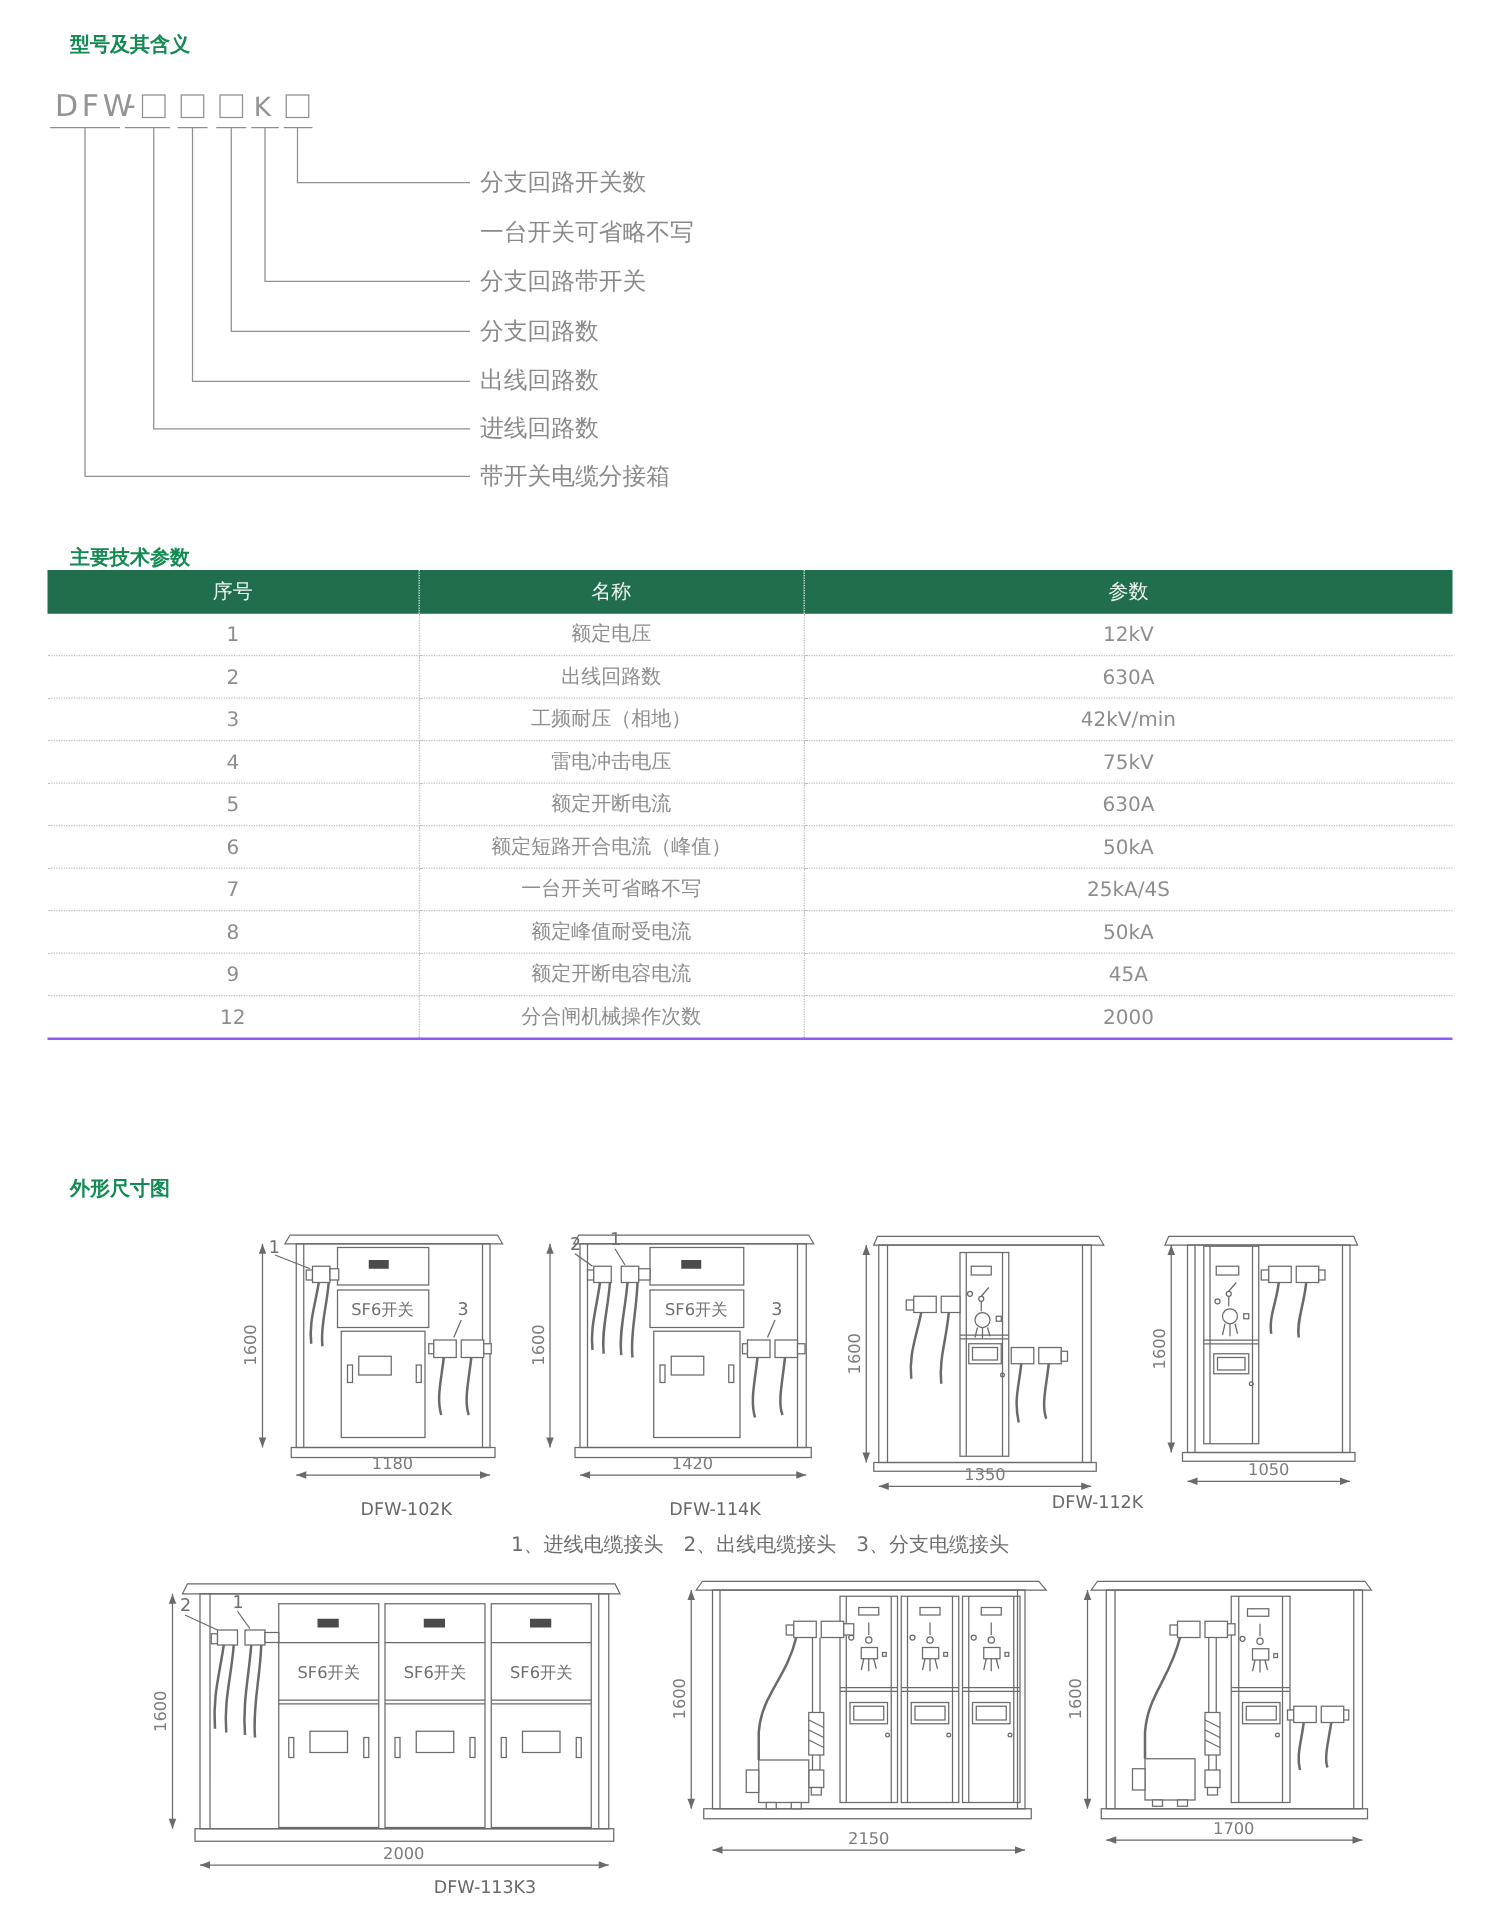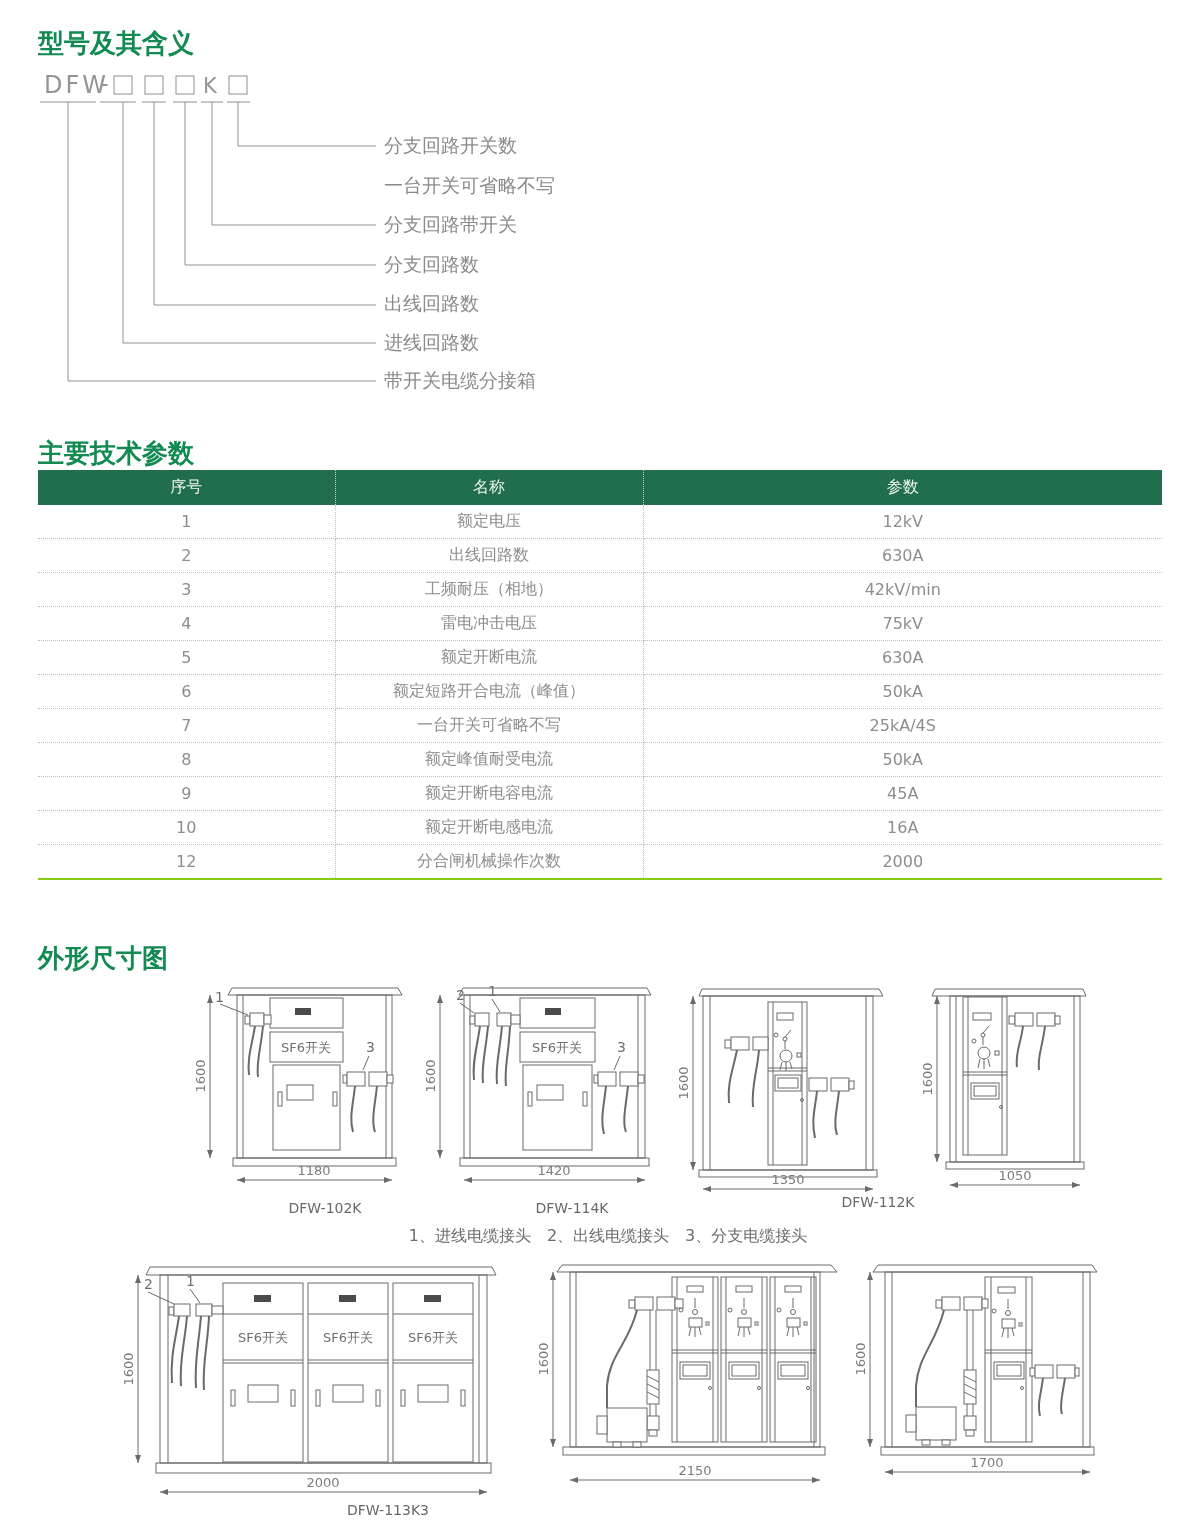"型号及其含义" .sec-title { font-size: 26px -> 16px; left: 38px -> 56px }
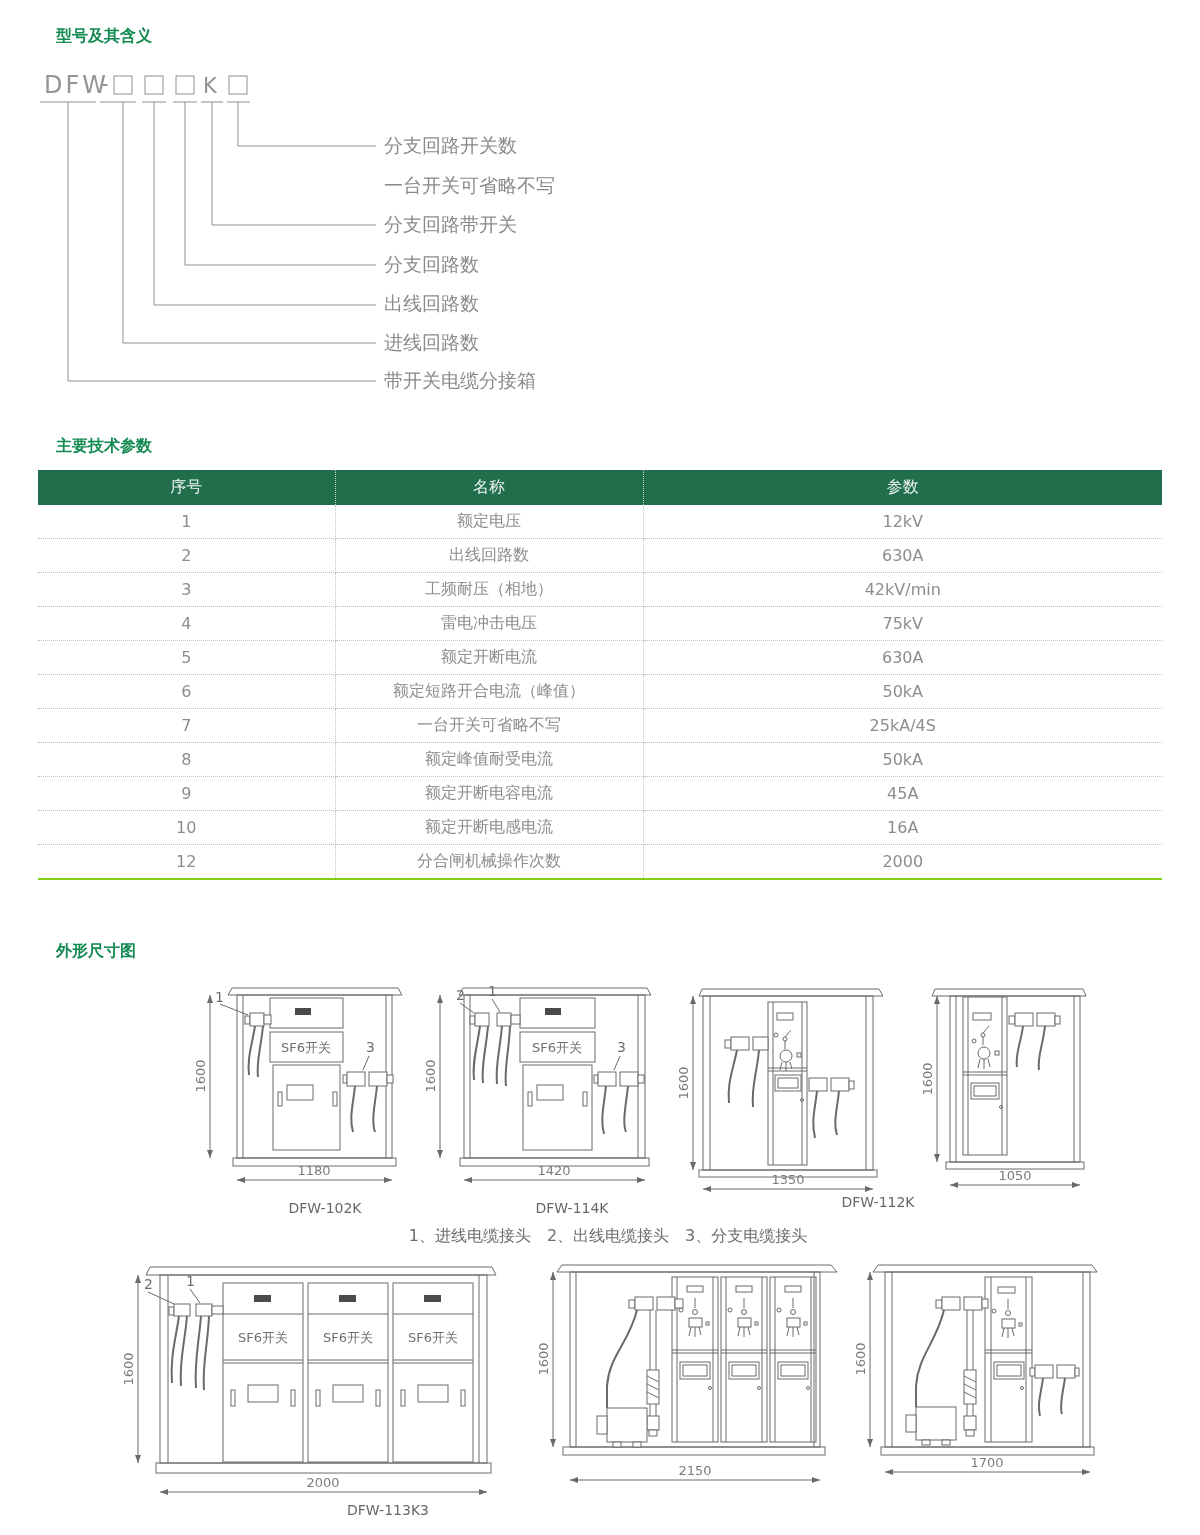"序号" #params-table { border-bottom: 2px solid #84cc16 -> 2px solid #8b5cf6; top: 470px -> 456px }
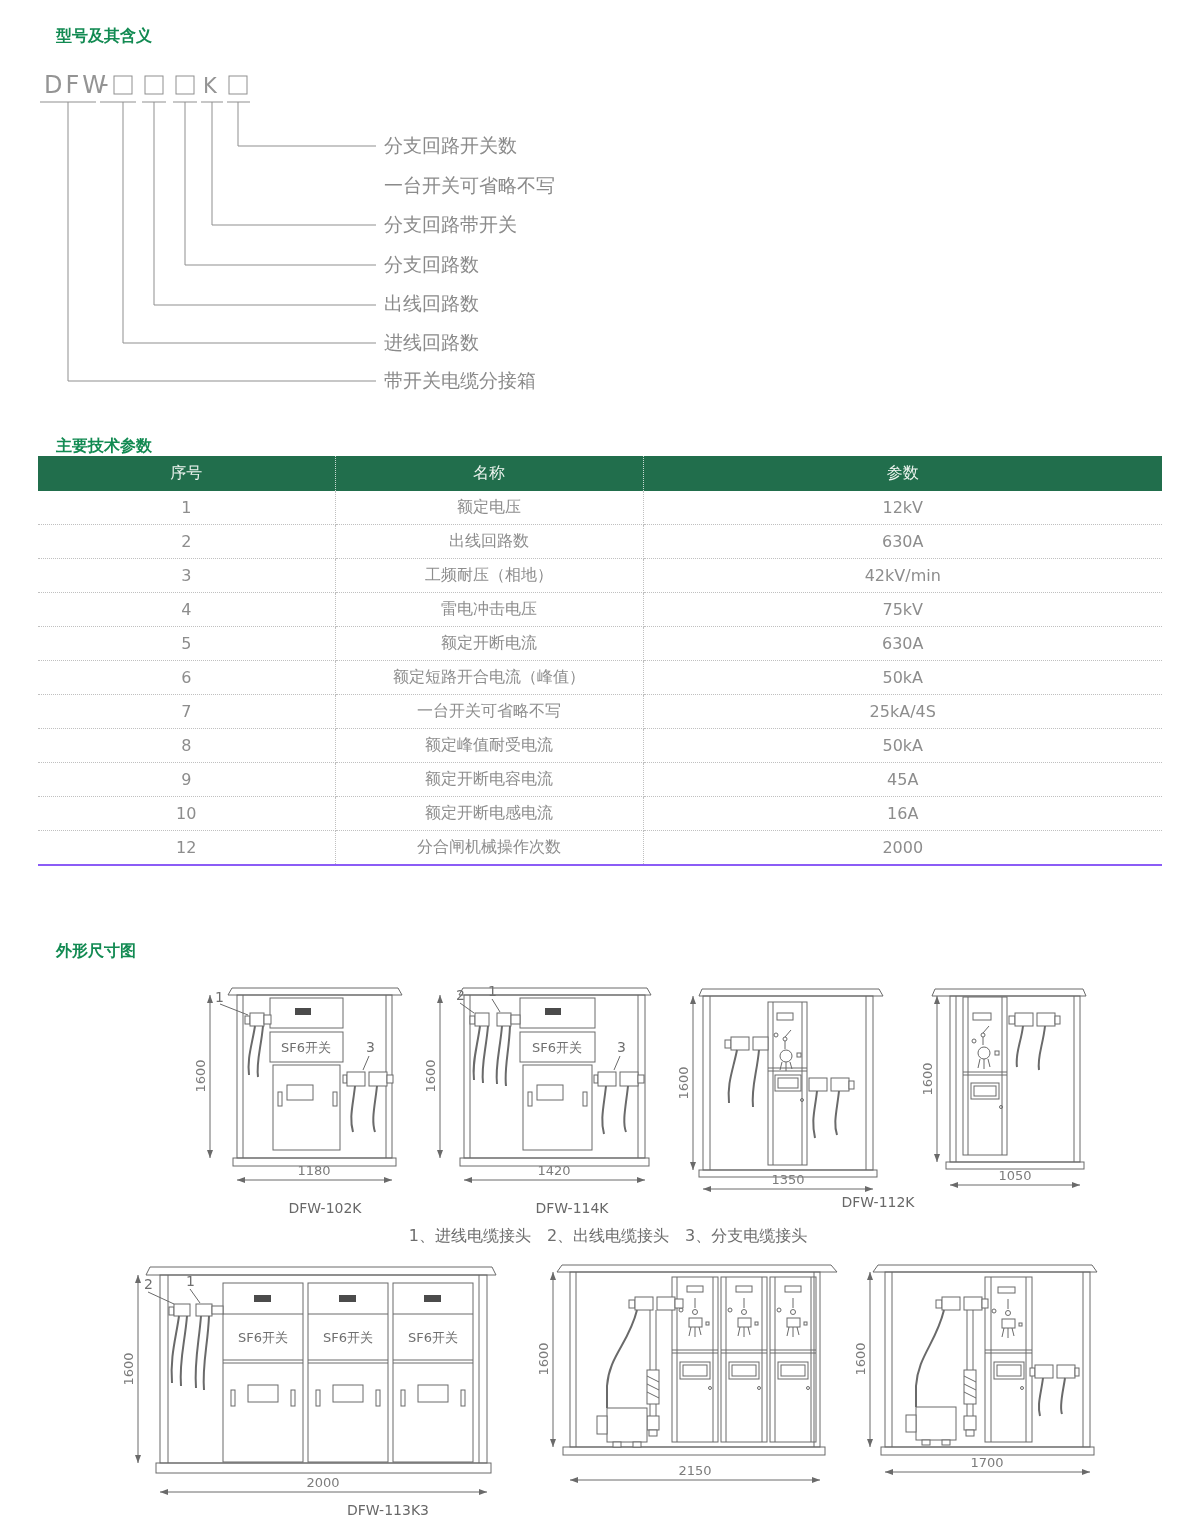"10" tr { html: <tr> <td>10</td> <td>额定开断电感电流</td> <td>16A</td> </tr> -> none }
